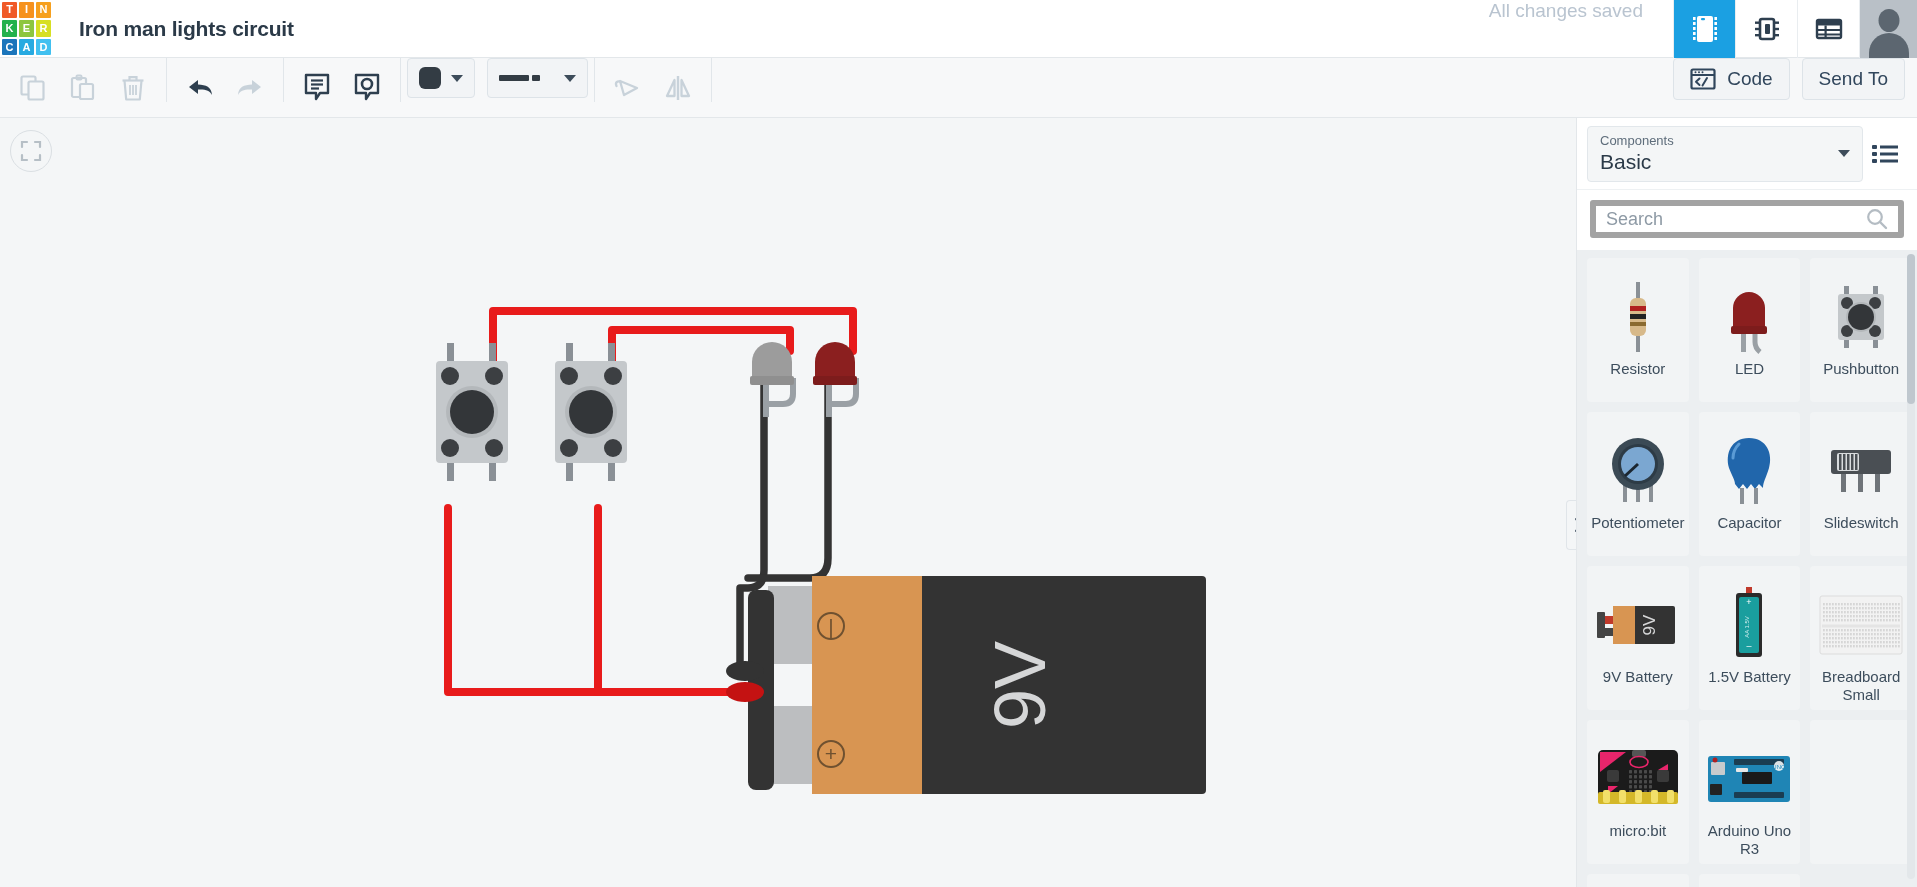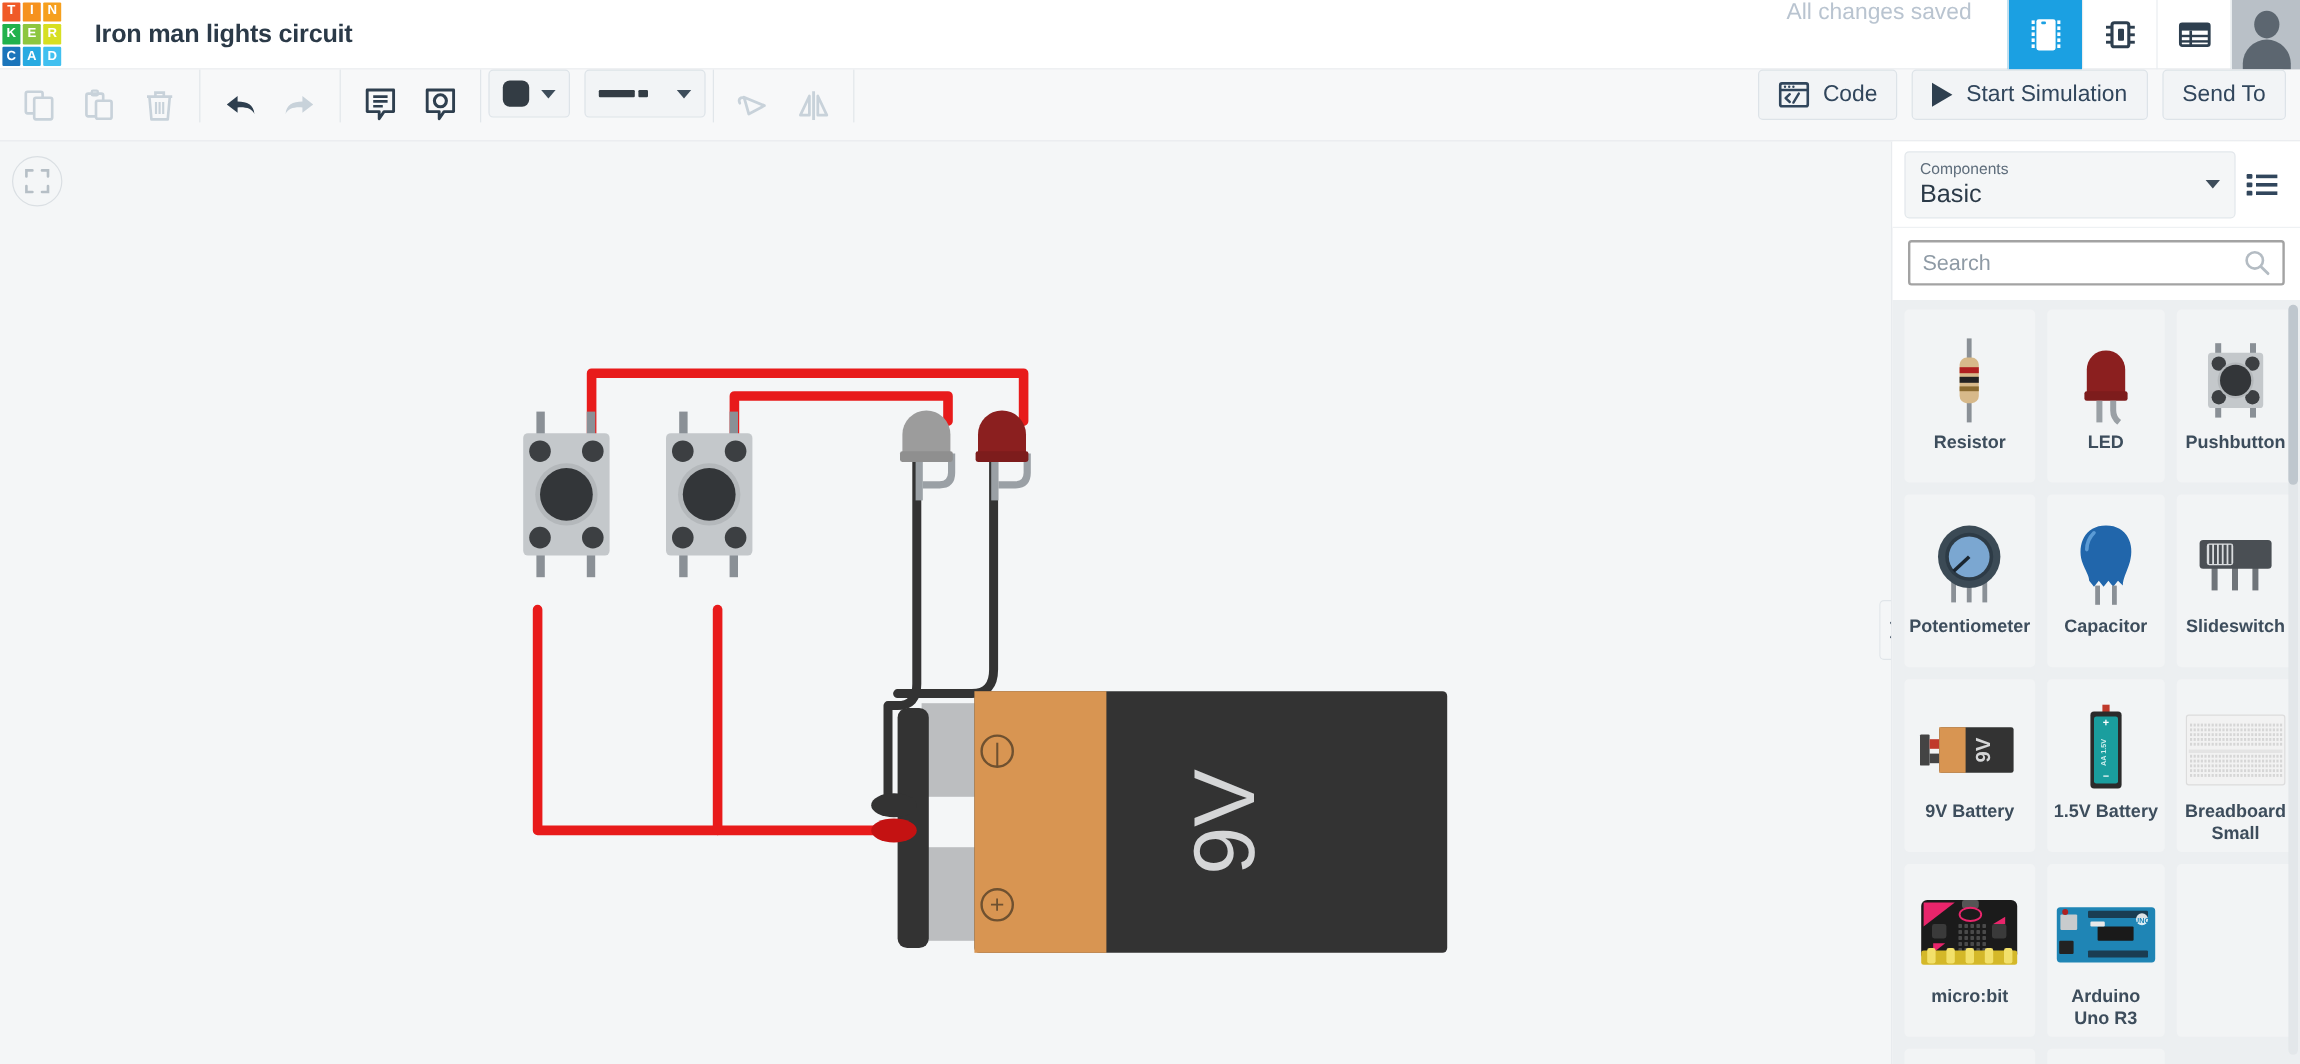"Start Simulation" div.act-btn { html: <div> <span></span> <span>Start Simulation</span> </div> -> none }
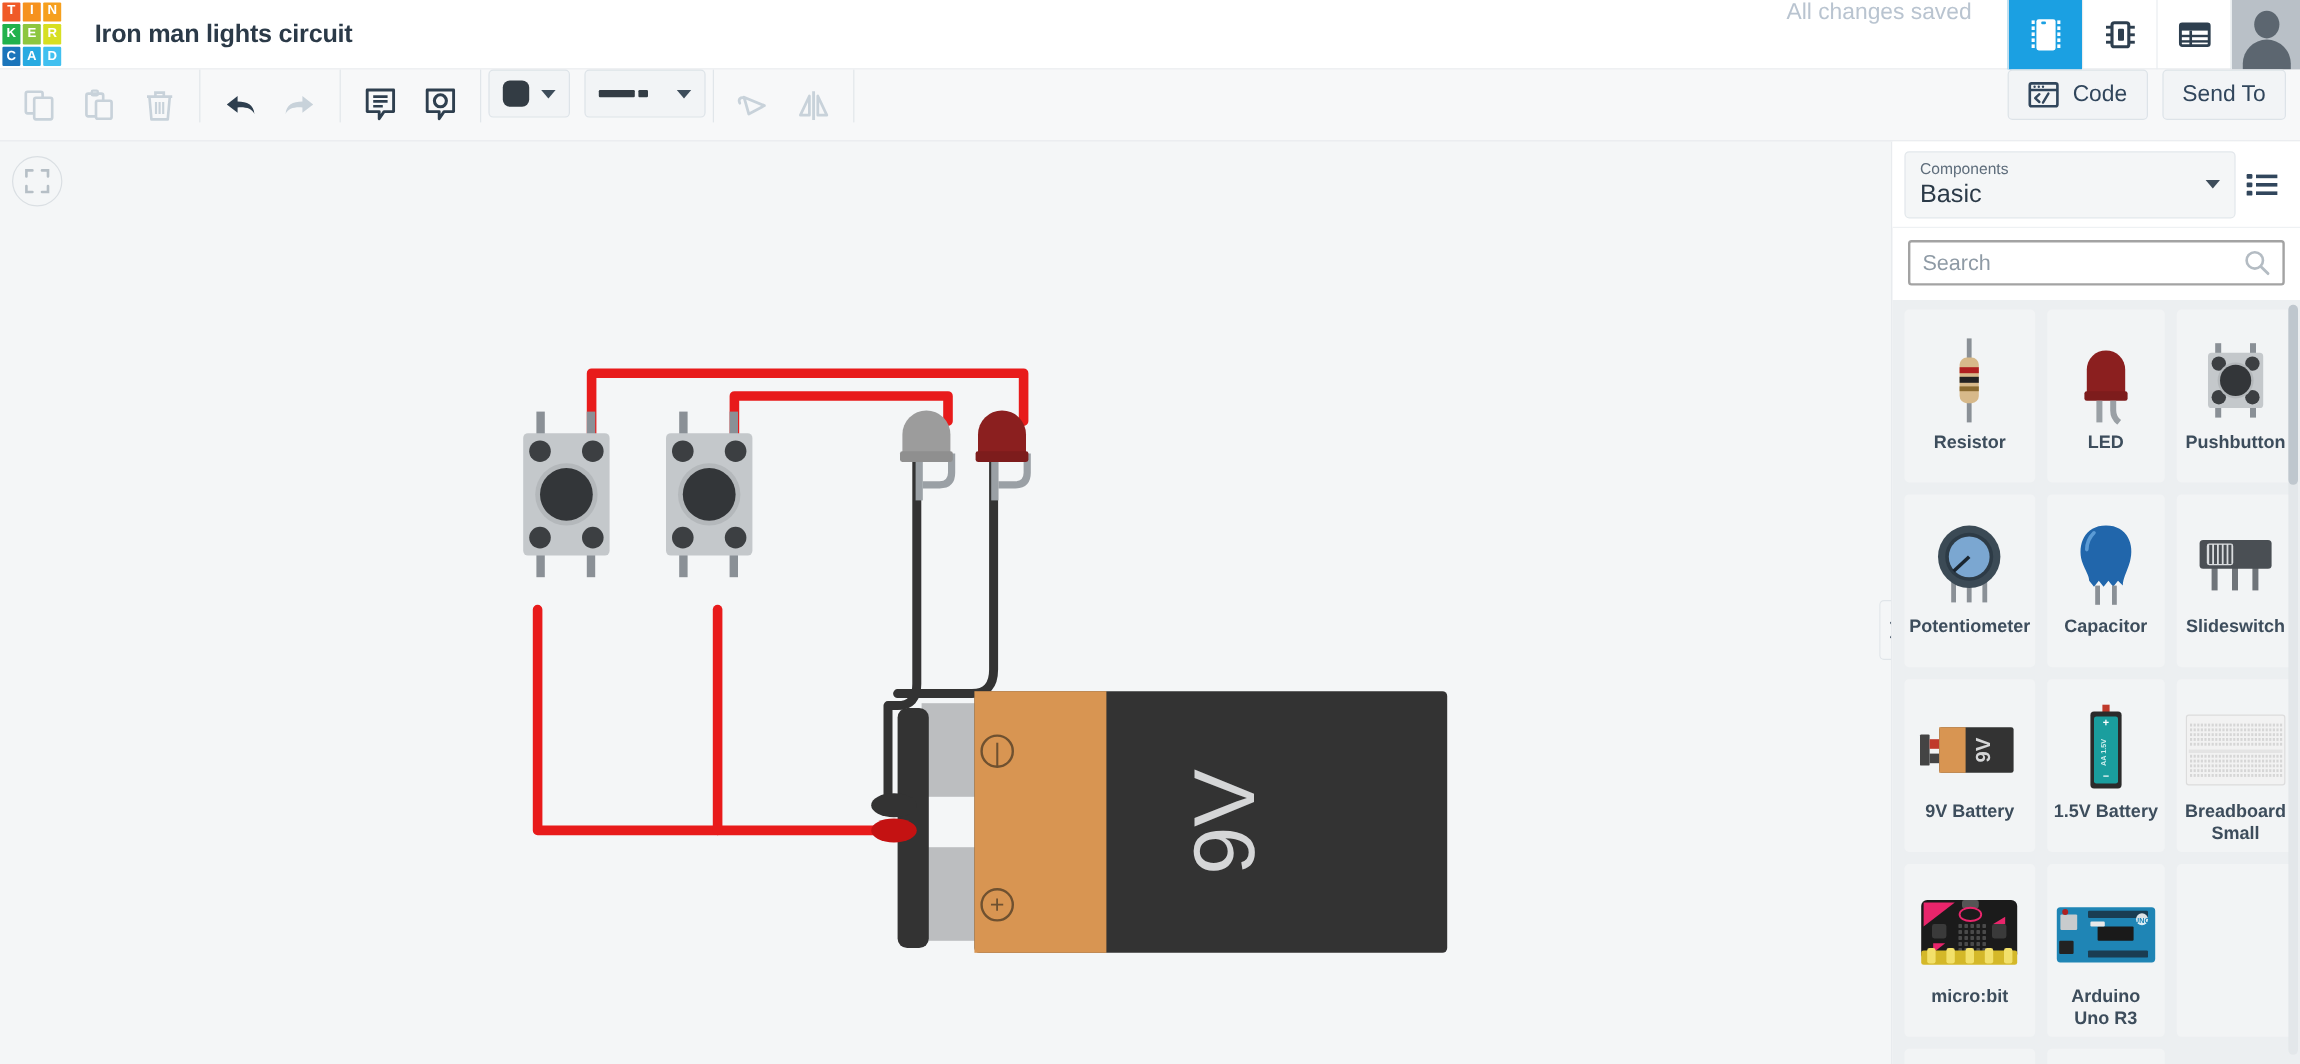"Search" .search-box { border: 2px solid #a3a3a3 -> 6px solid #a3a3a3 }
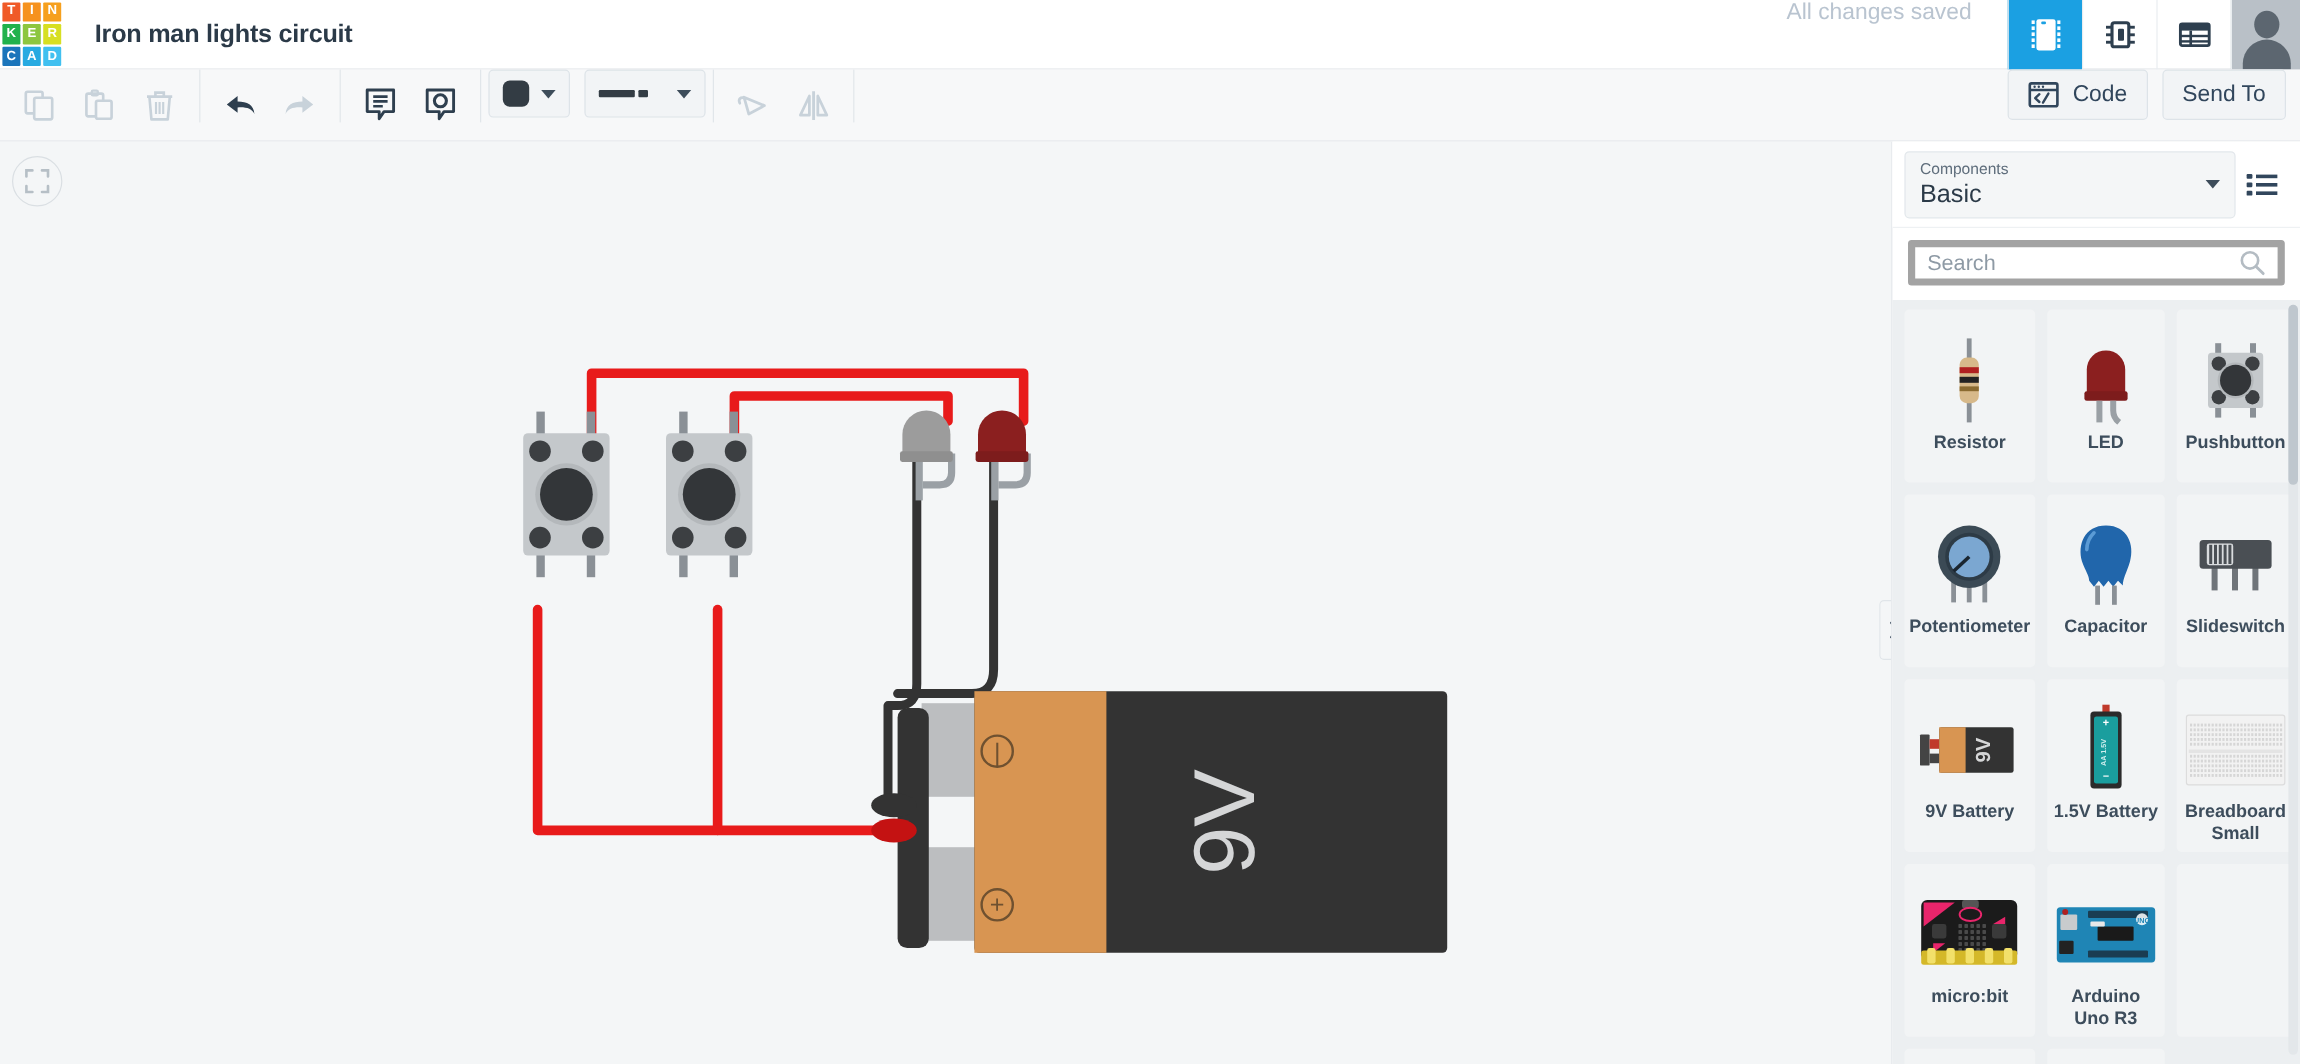"Resistor" .comp-card { font-weight: bold -> none }
